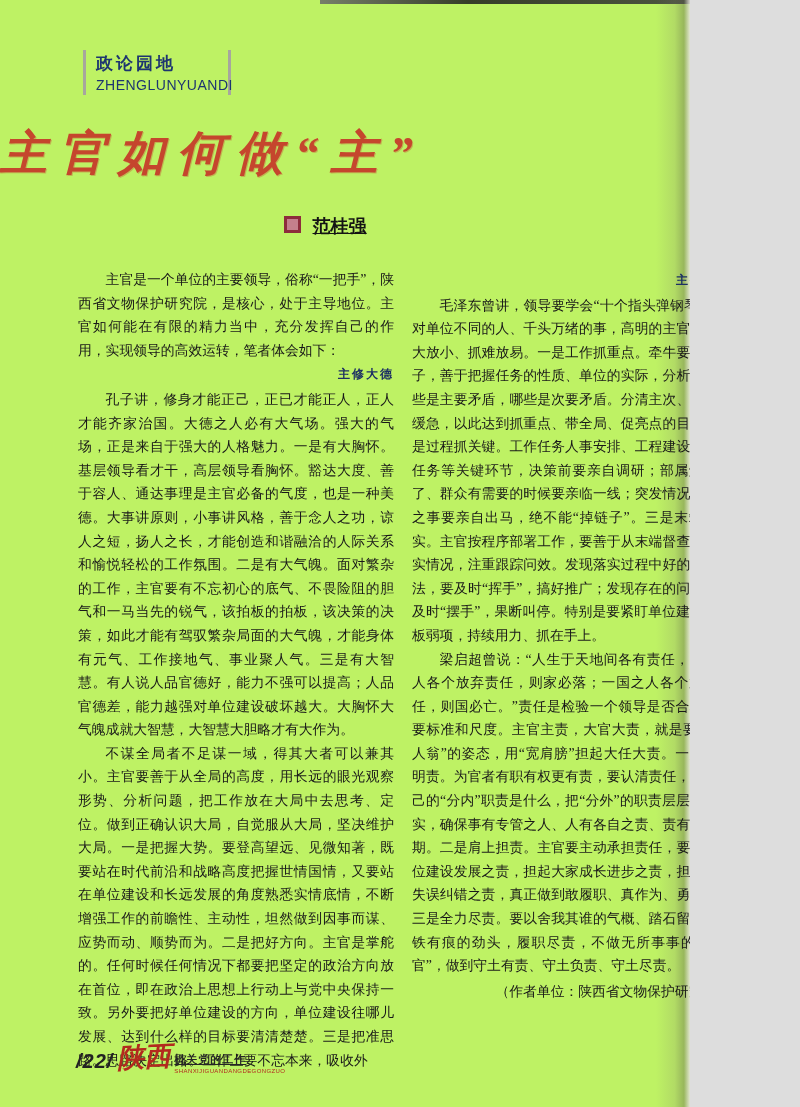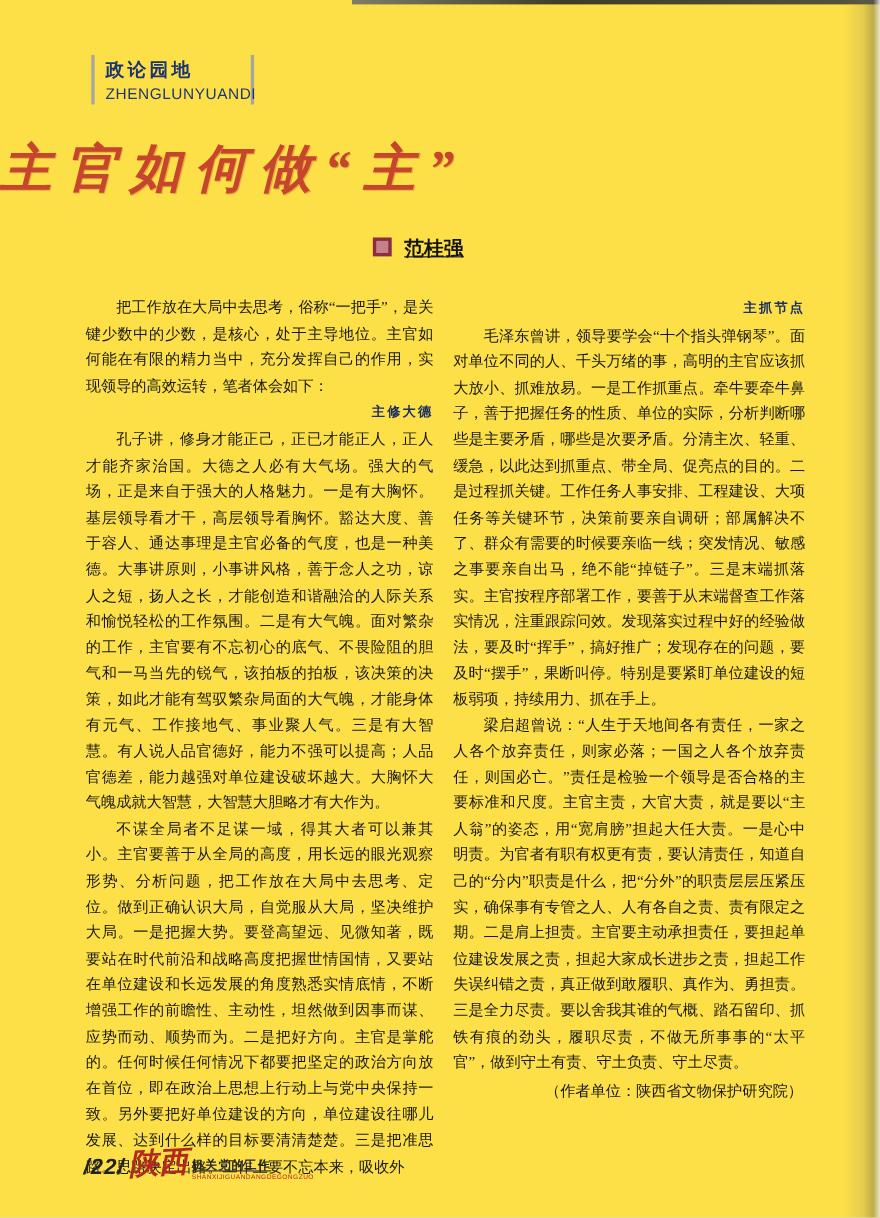"政论园地" .page { background: #fde047 -> #bef264; width: 800px -> 690px }
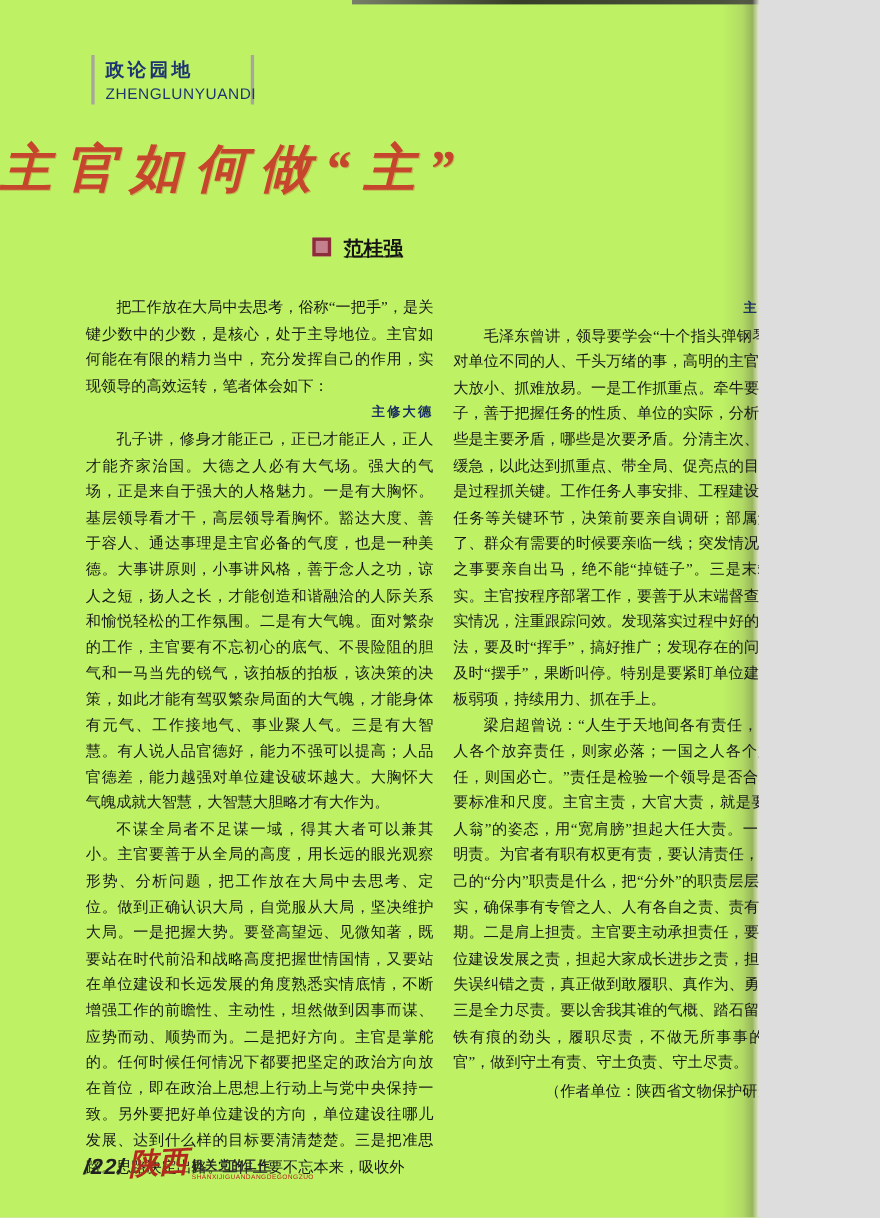"把工作放在大局中去思考，俗称“一把手”，是关键少数中的少数，是核心，处于主导地位" p.para { text: 把工作放在大局中去思考，俗称“一把手”，是关键少数中的少数 -> 主官是一个单位的主要领导，俗称“一把手”，陕西省文物保护研究院 }
